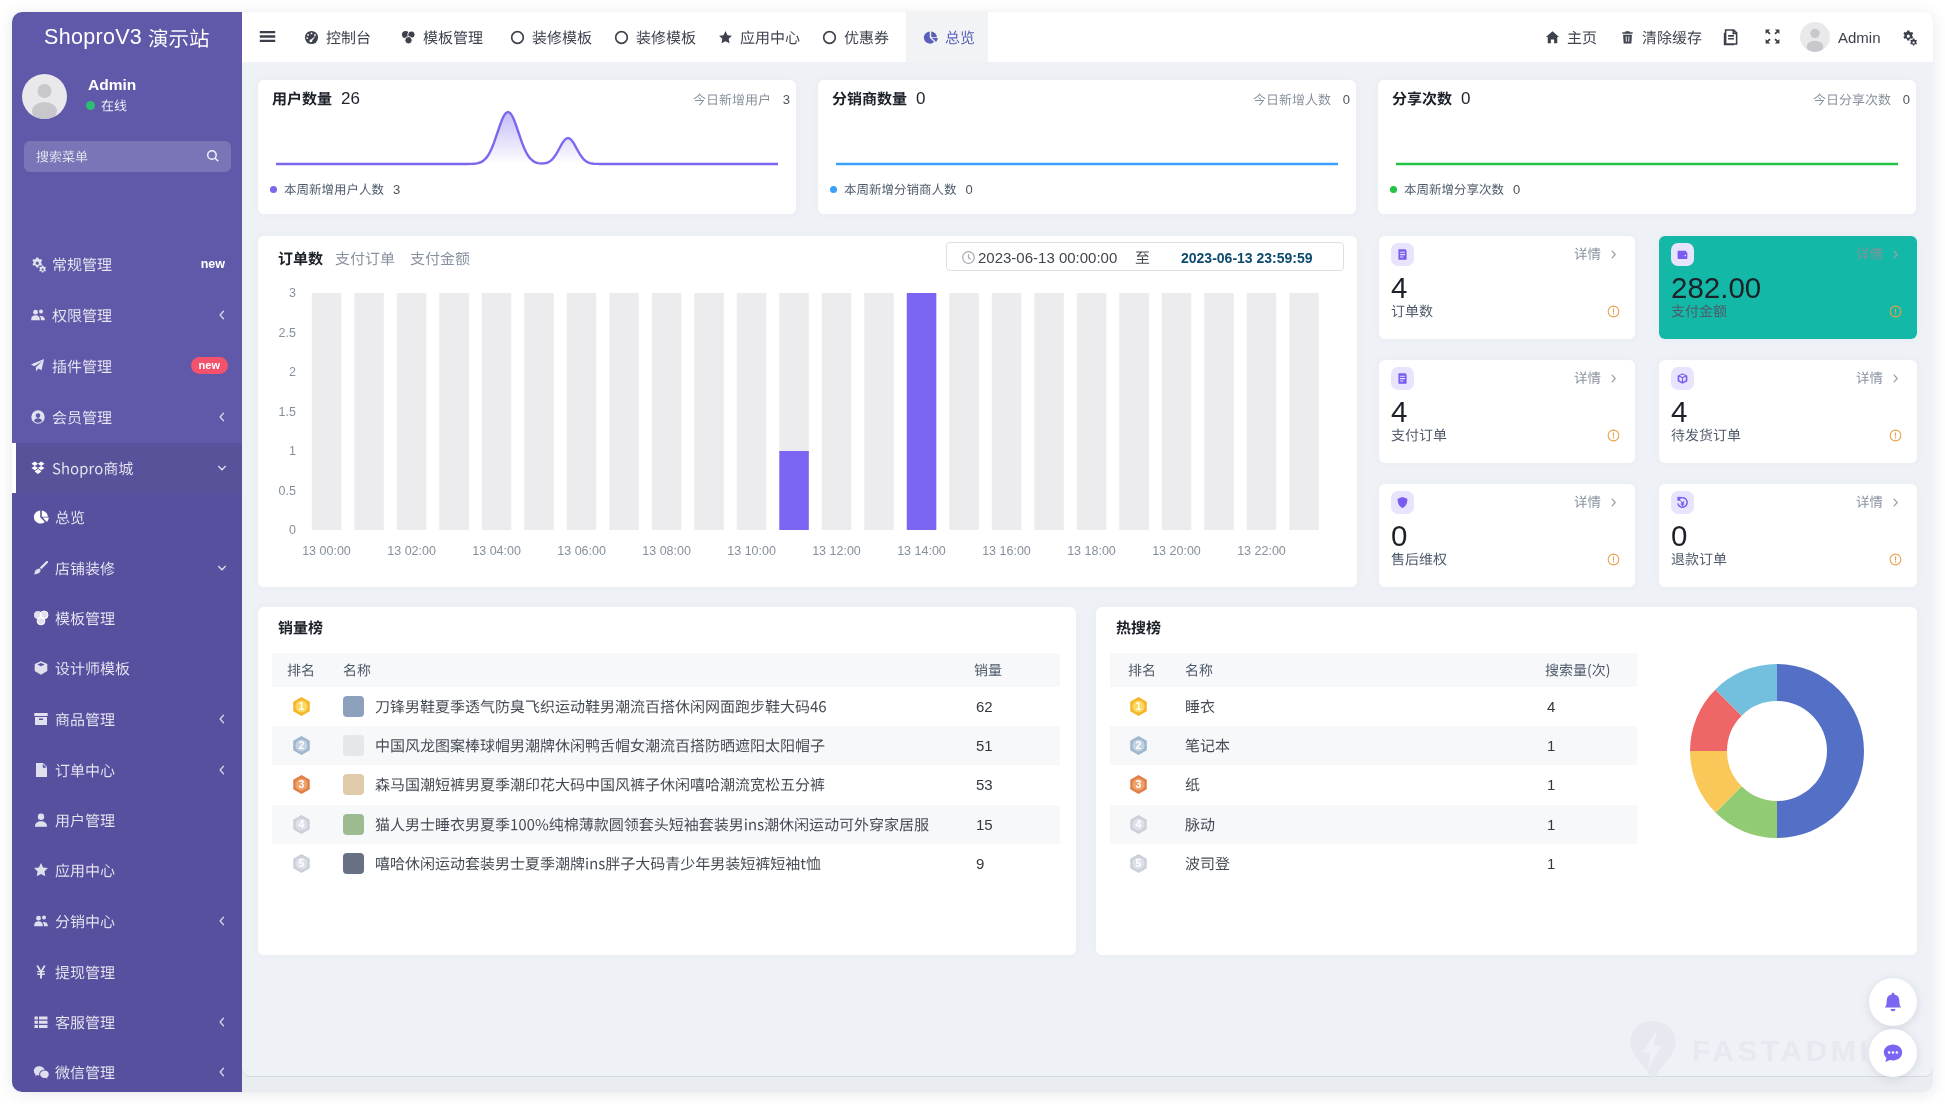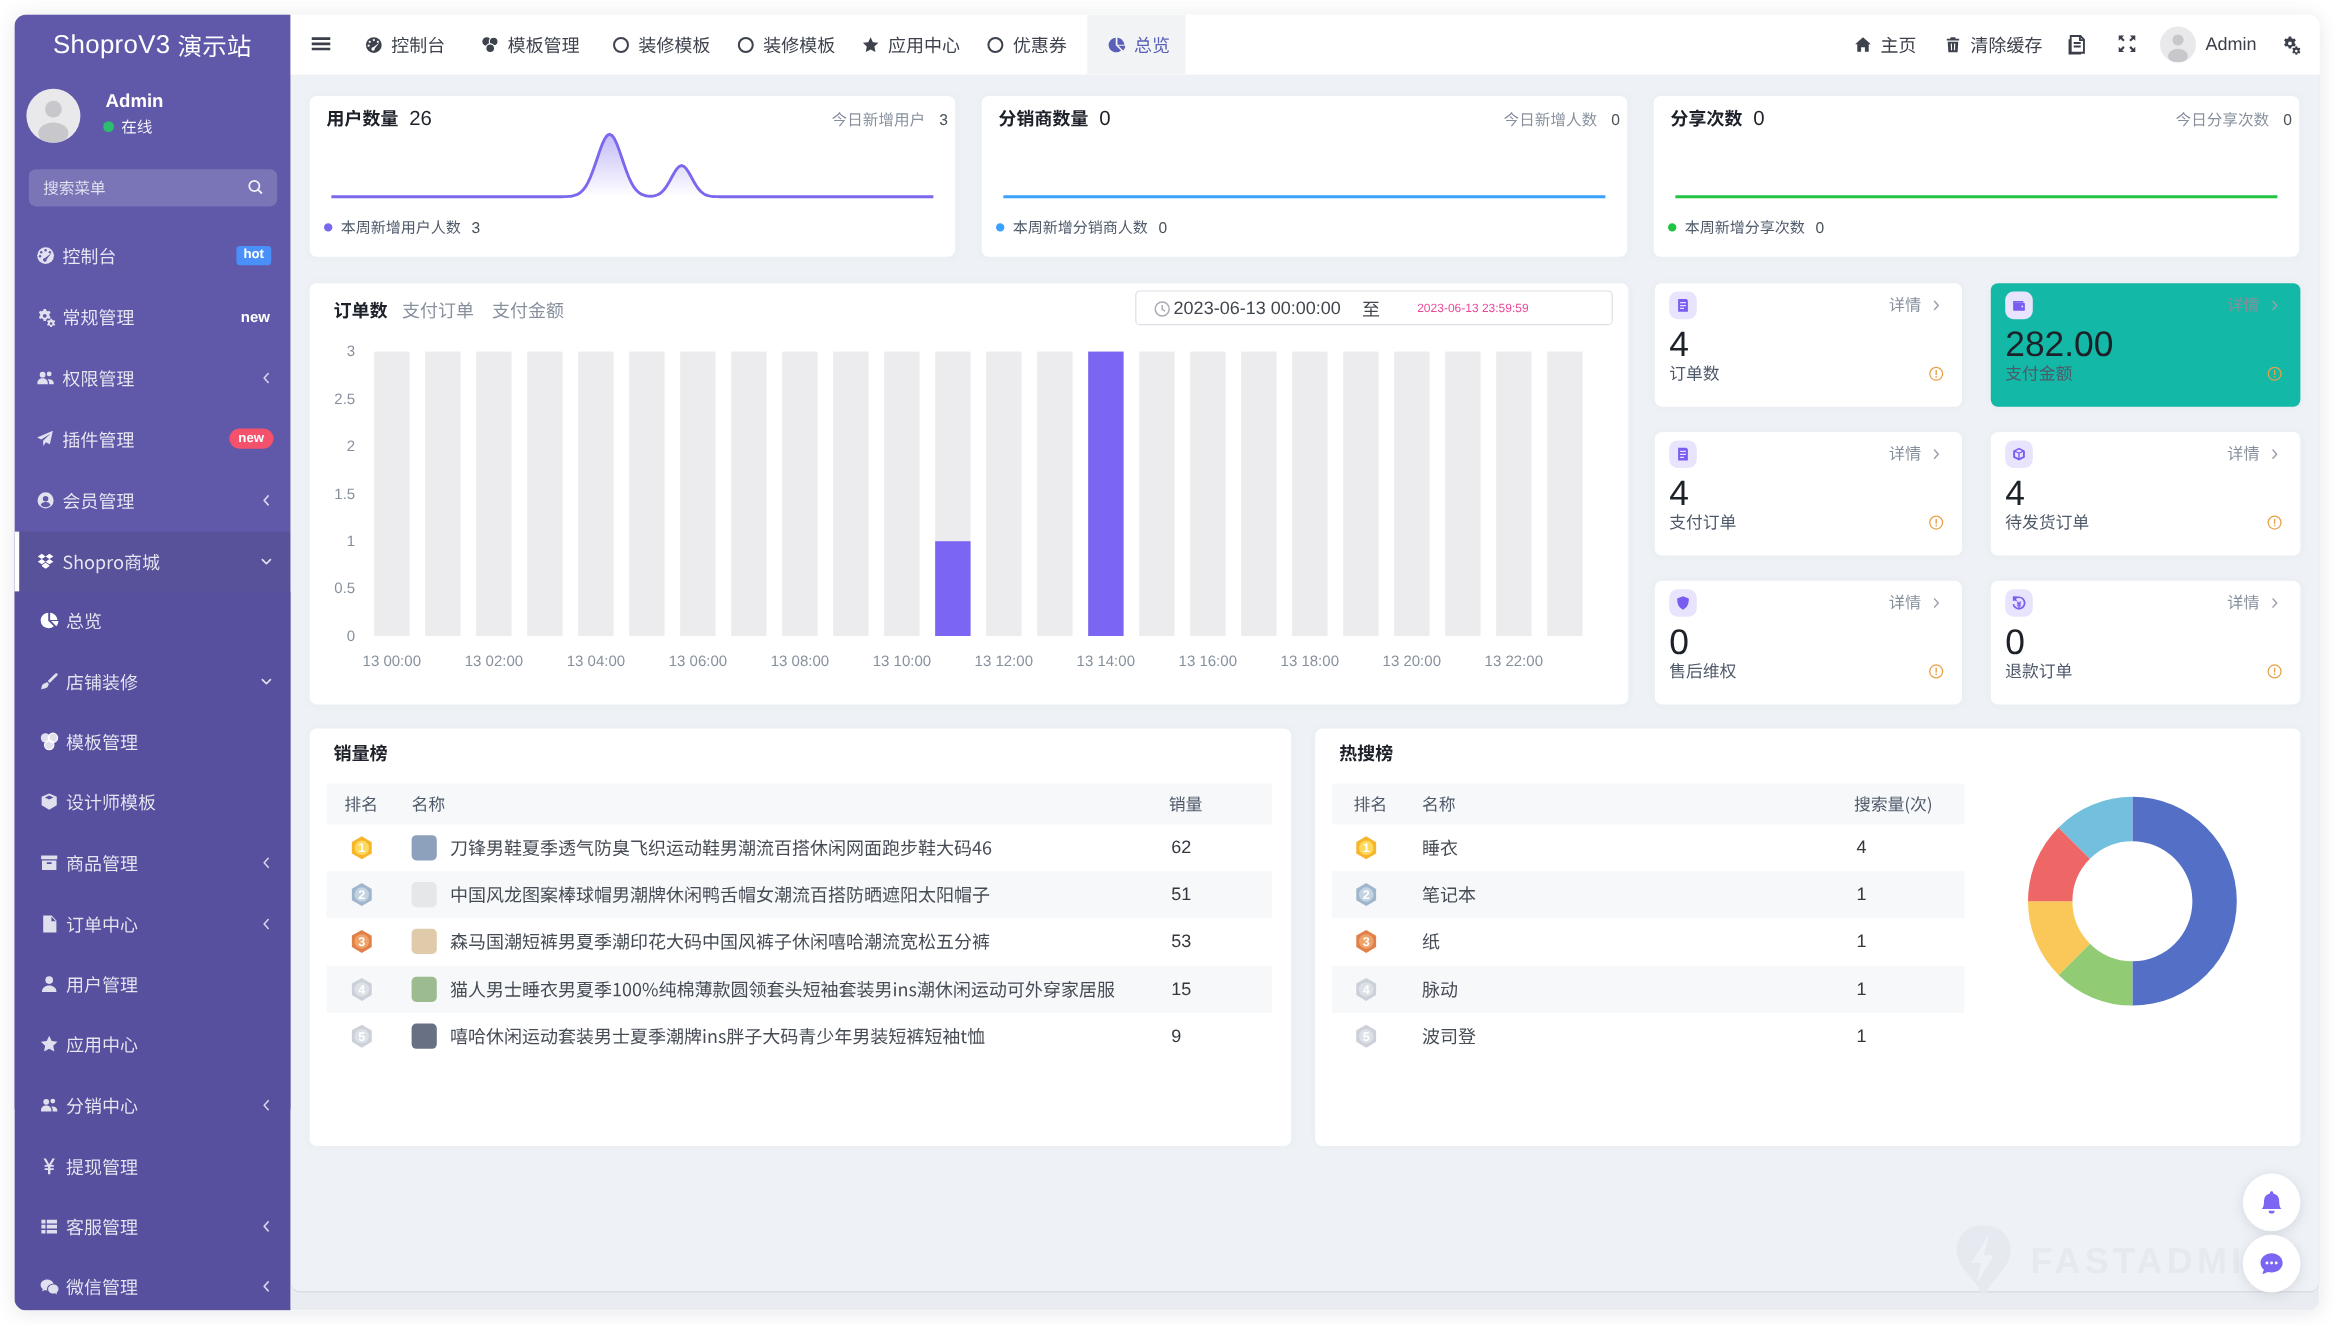"hot" div { html: <div> <div> <svg> <circle></circle> <g> <circle></circle> <circle></circle> <circle></circle> <circle></circle> <path></path> </g> </svg> </div> <div> <svg> <g> <use></use> <use></use> <use></use> </g> </svg> </div> <div>hot</div> </div> -> none }
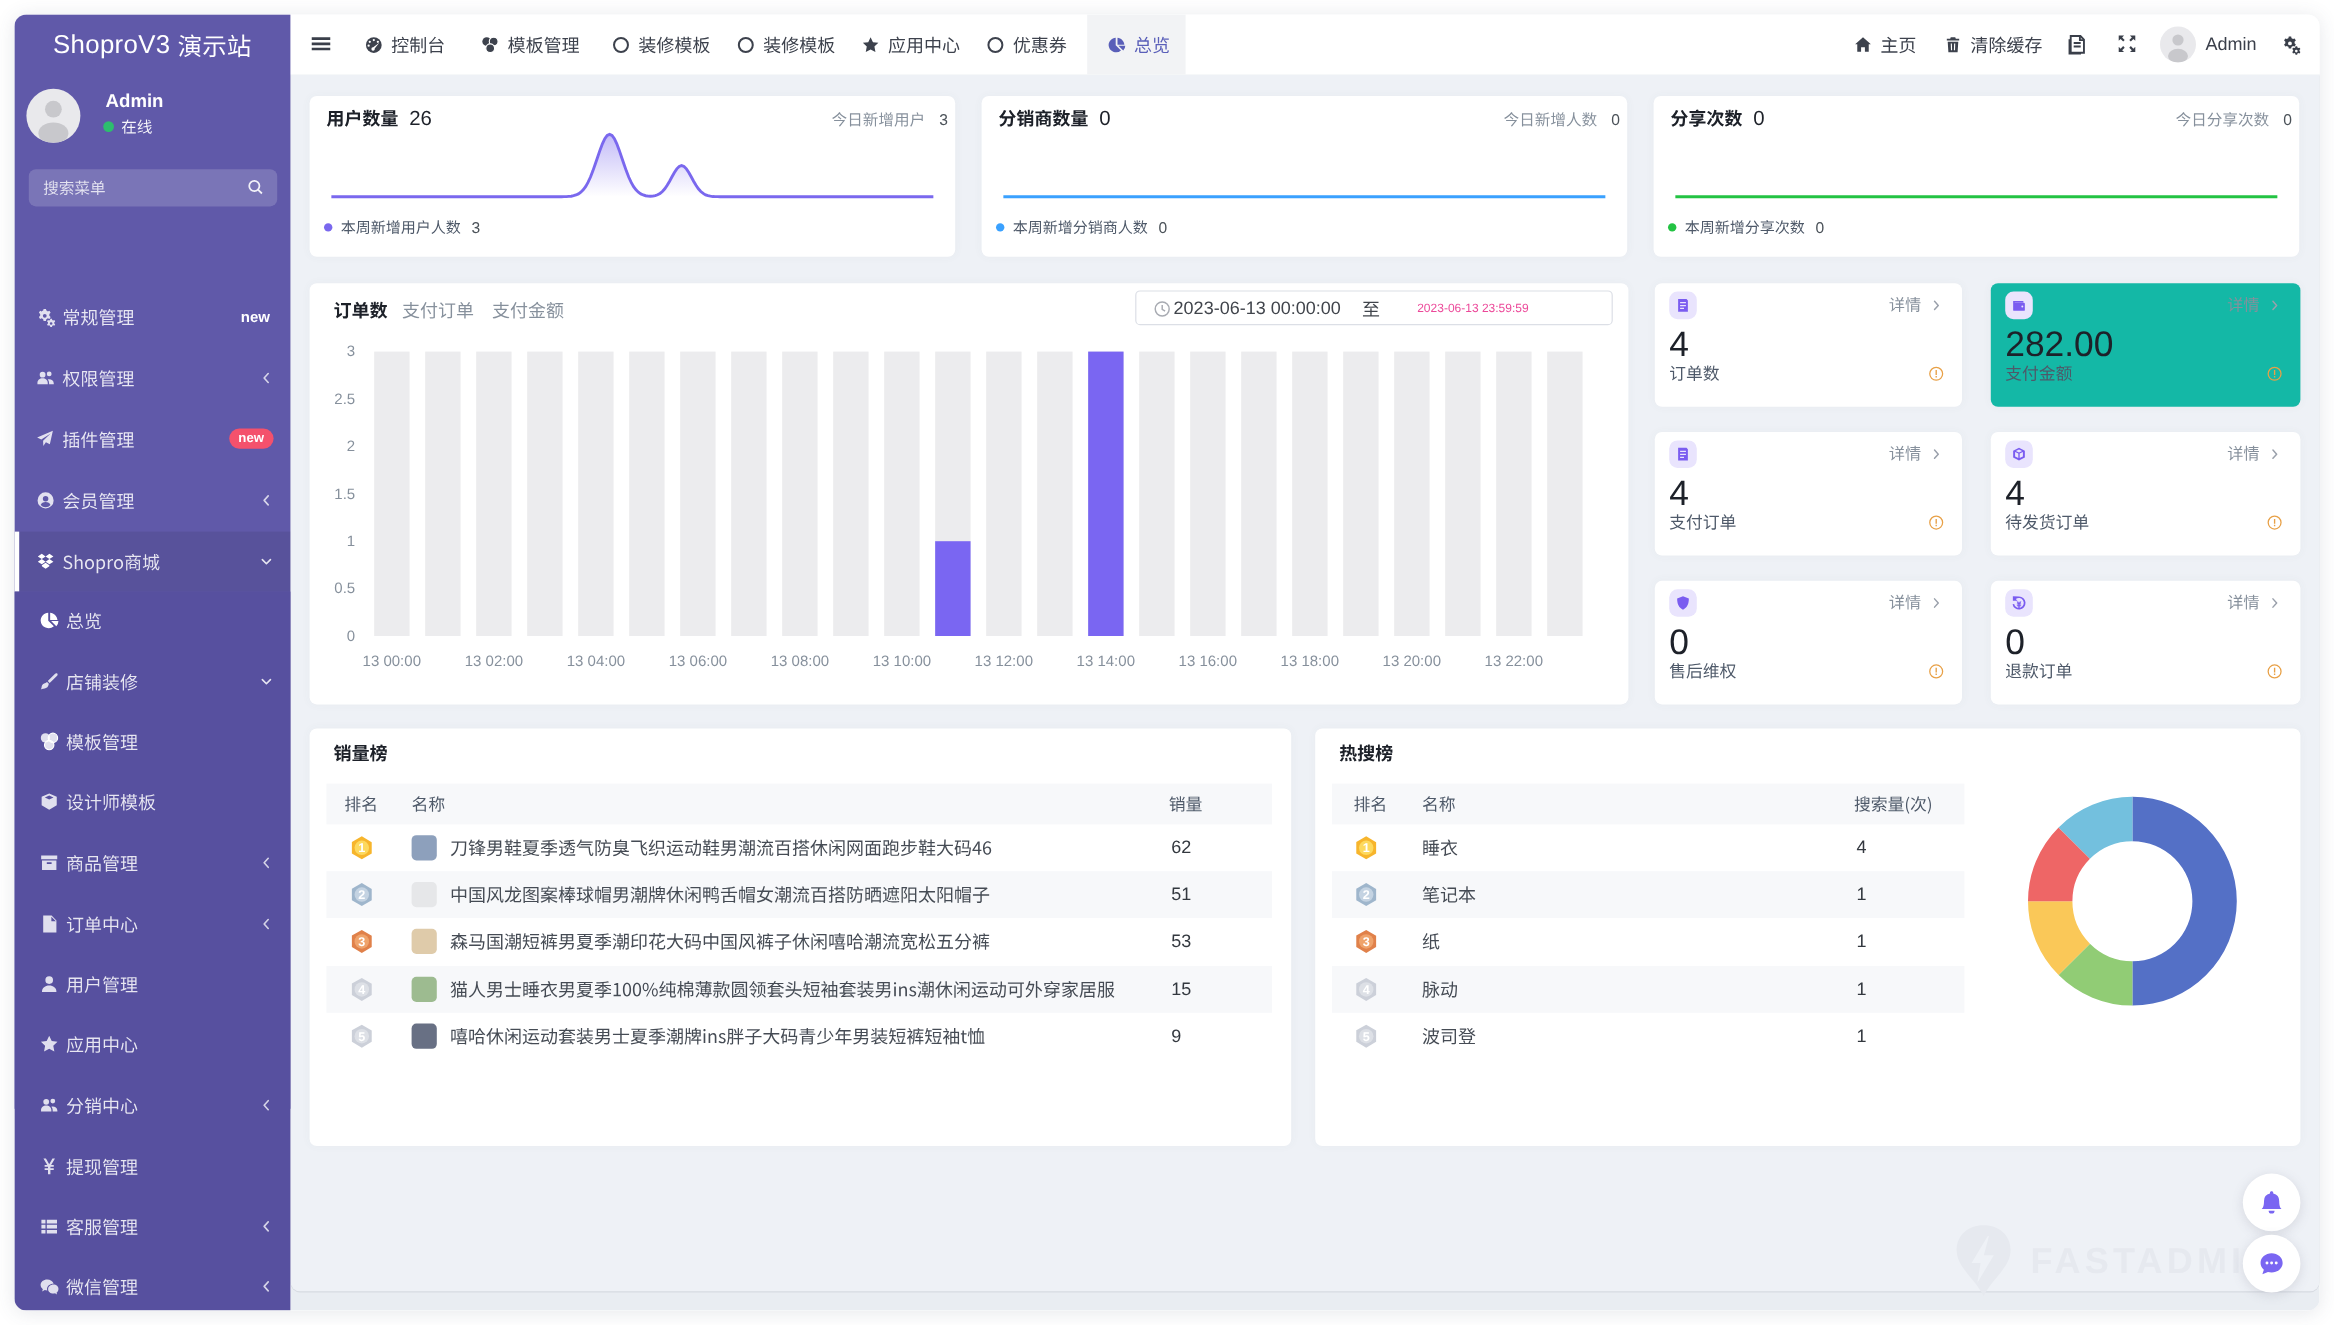"2023-06-13 23:59:59" span { color: #ec4899 -> #0c4a6e; font-size: 10px -> 14px; font-weight: 400 -> 700 }
